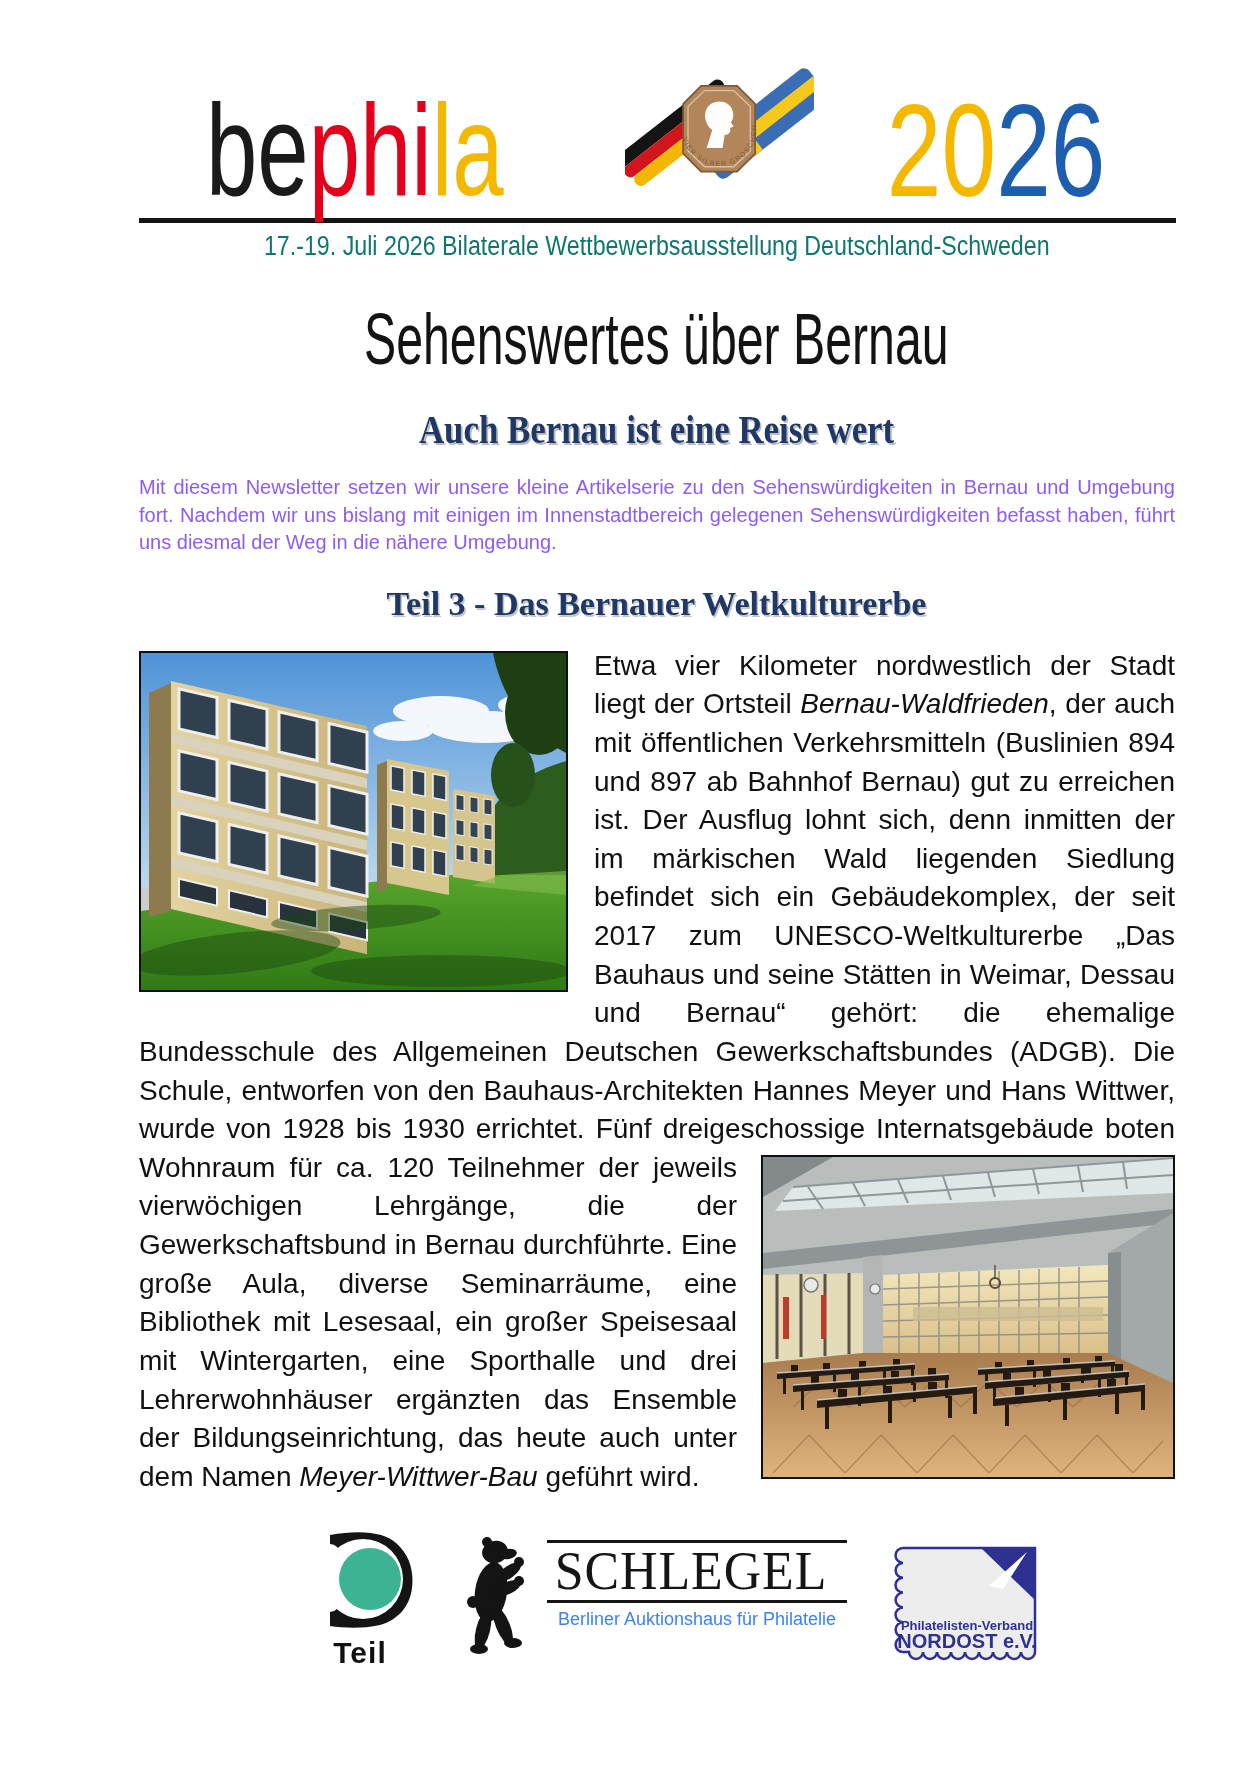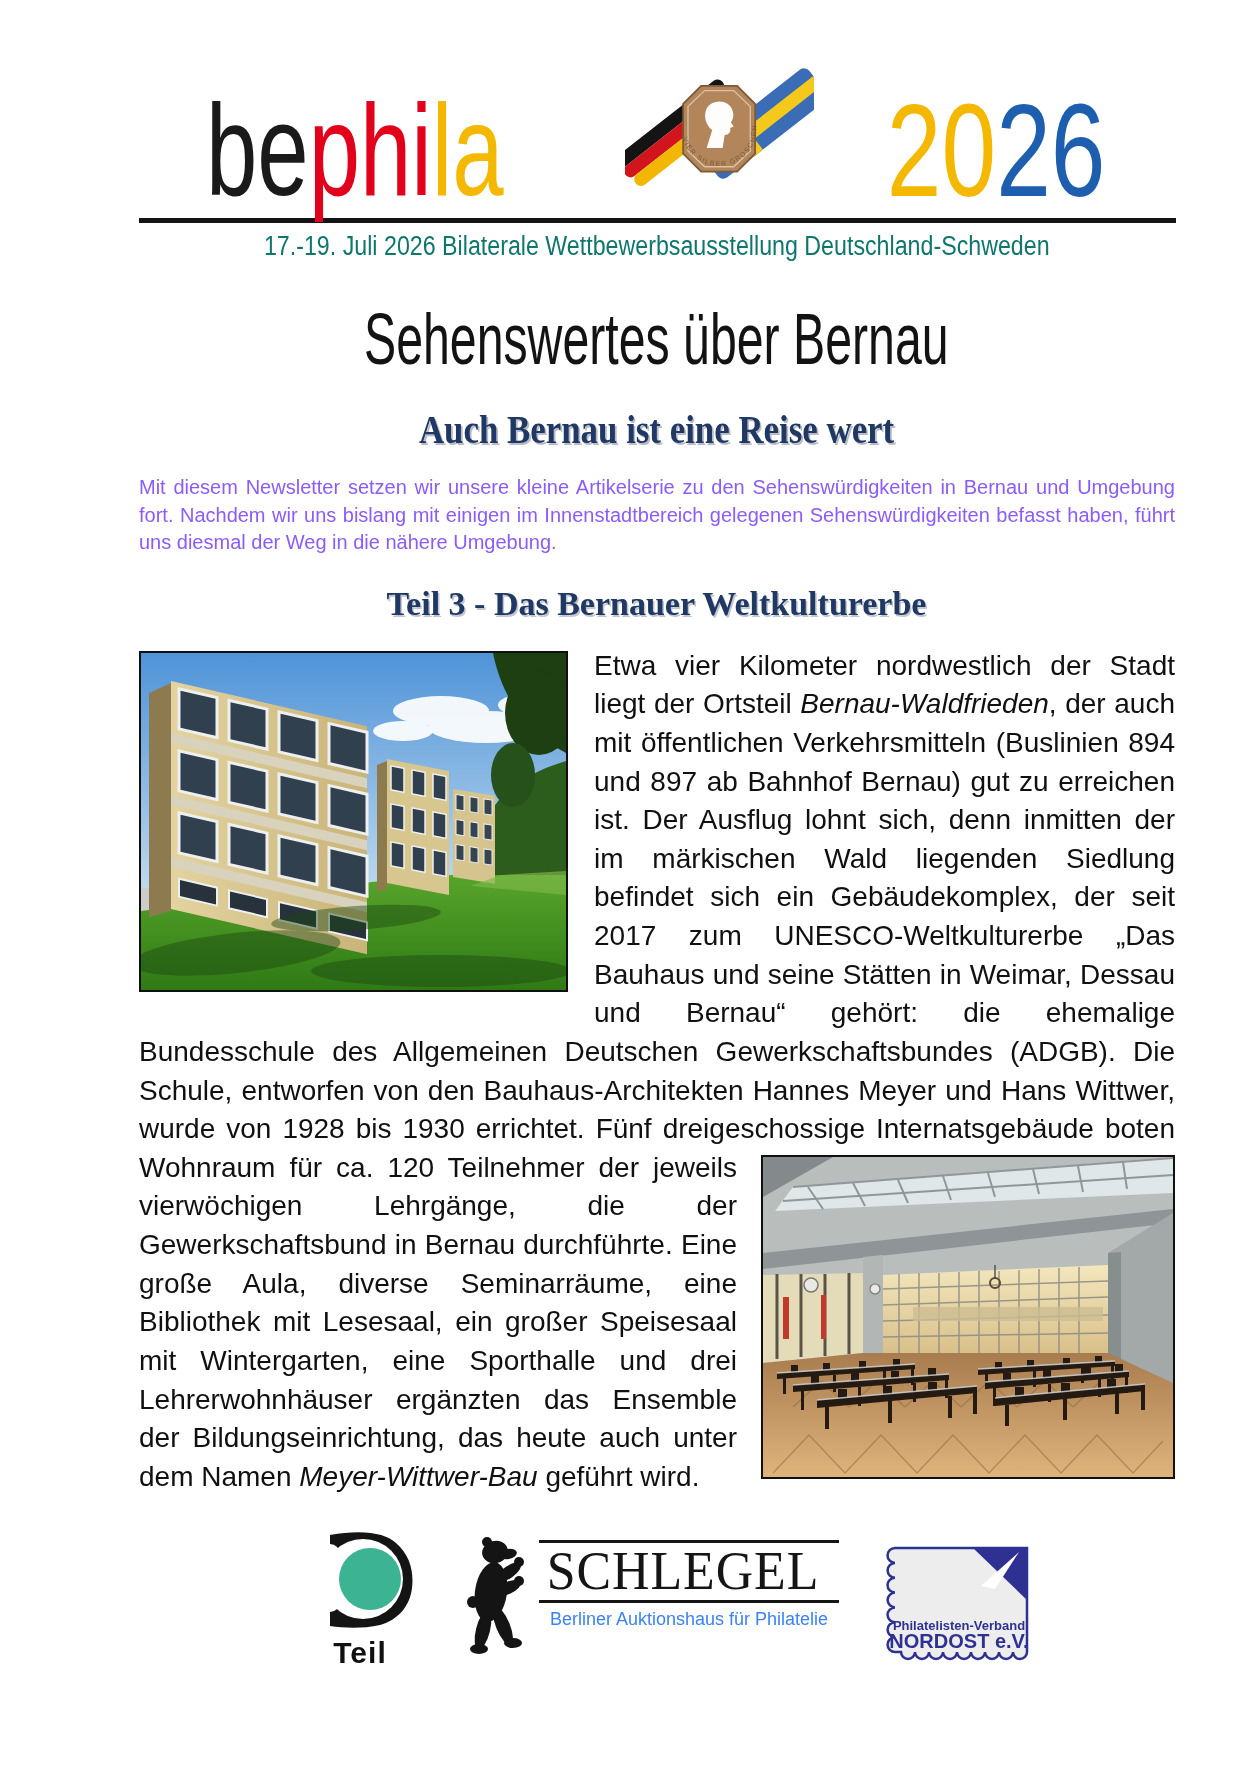"SCHLEGEL" .schlegel-box { margin-left: none -> 8px }
